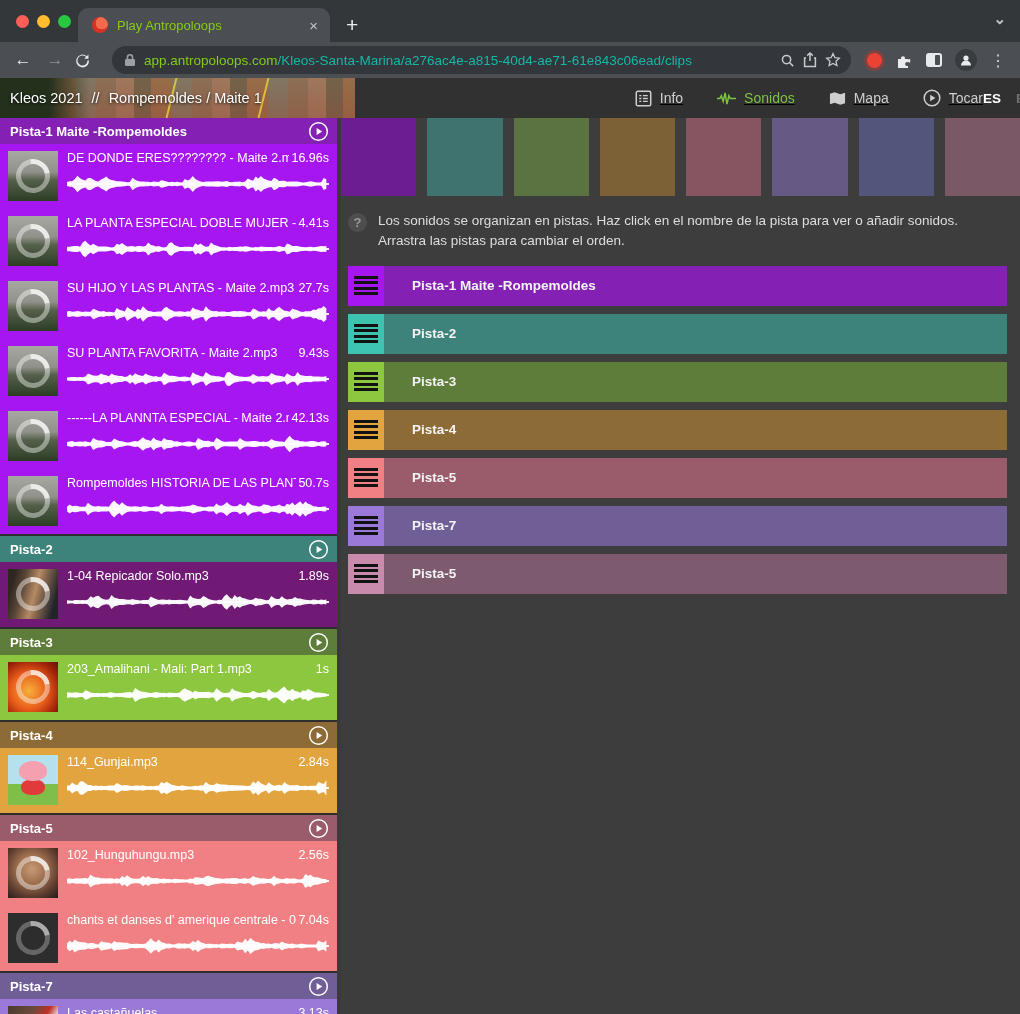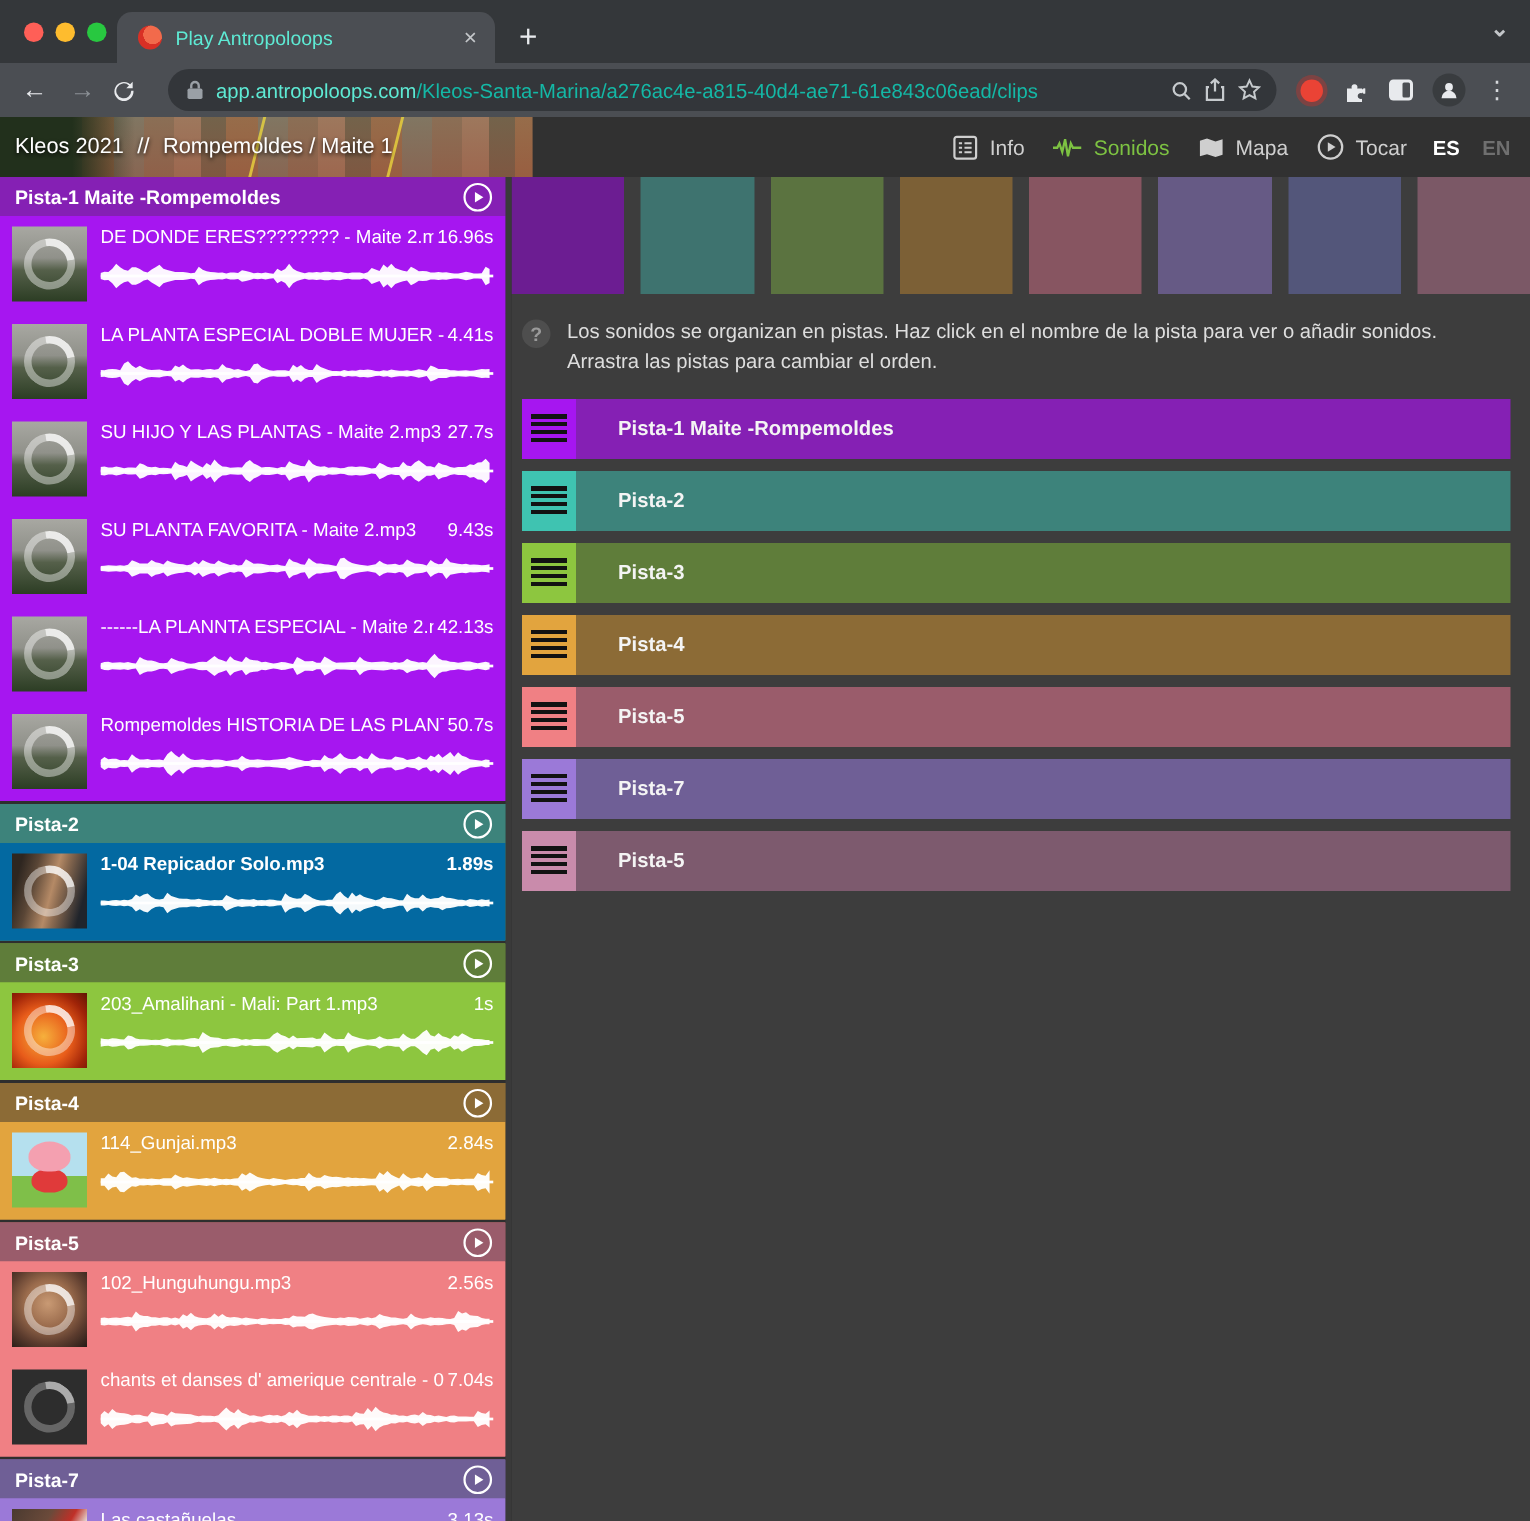"Play Antropoloops" .tab-title { color: #5eead4 -> #84cc16 }
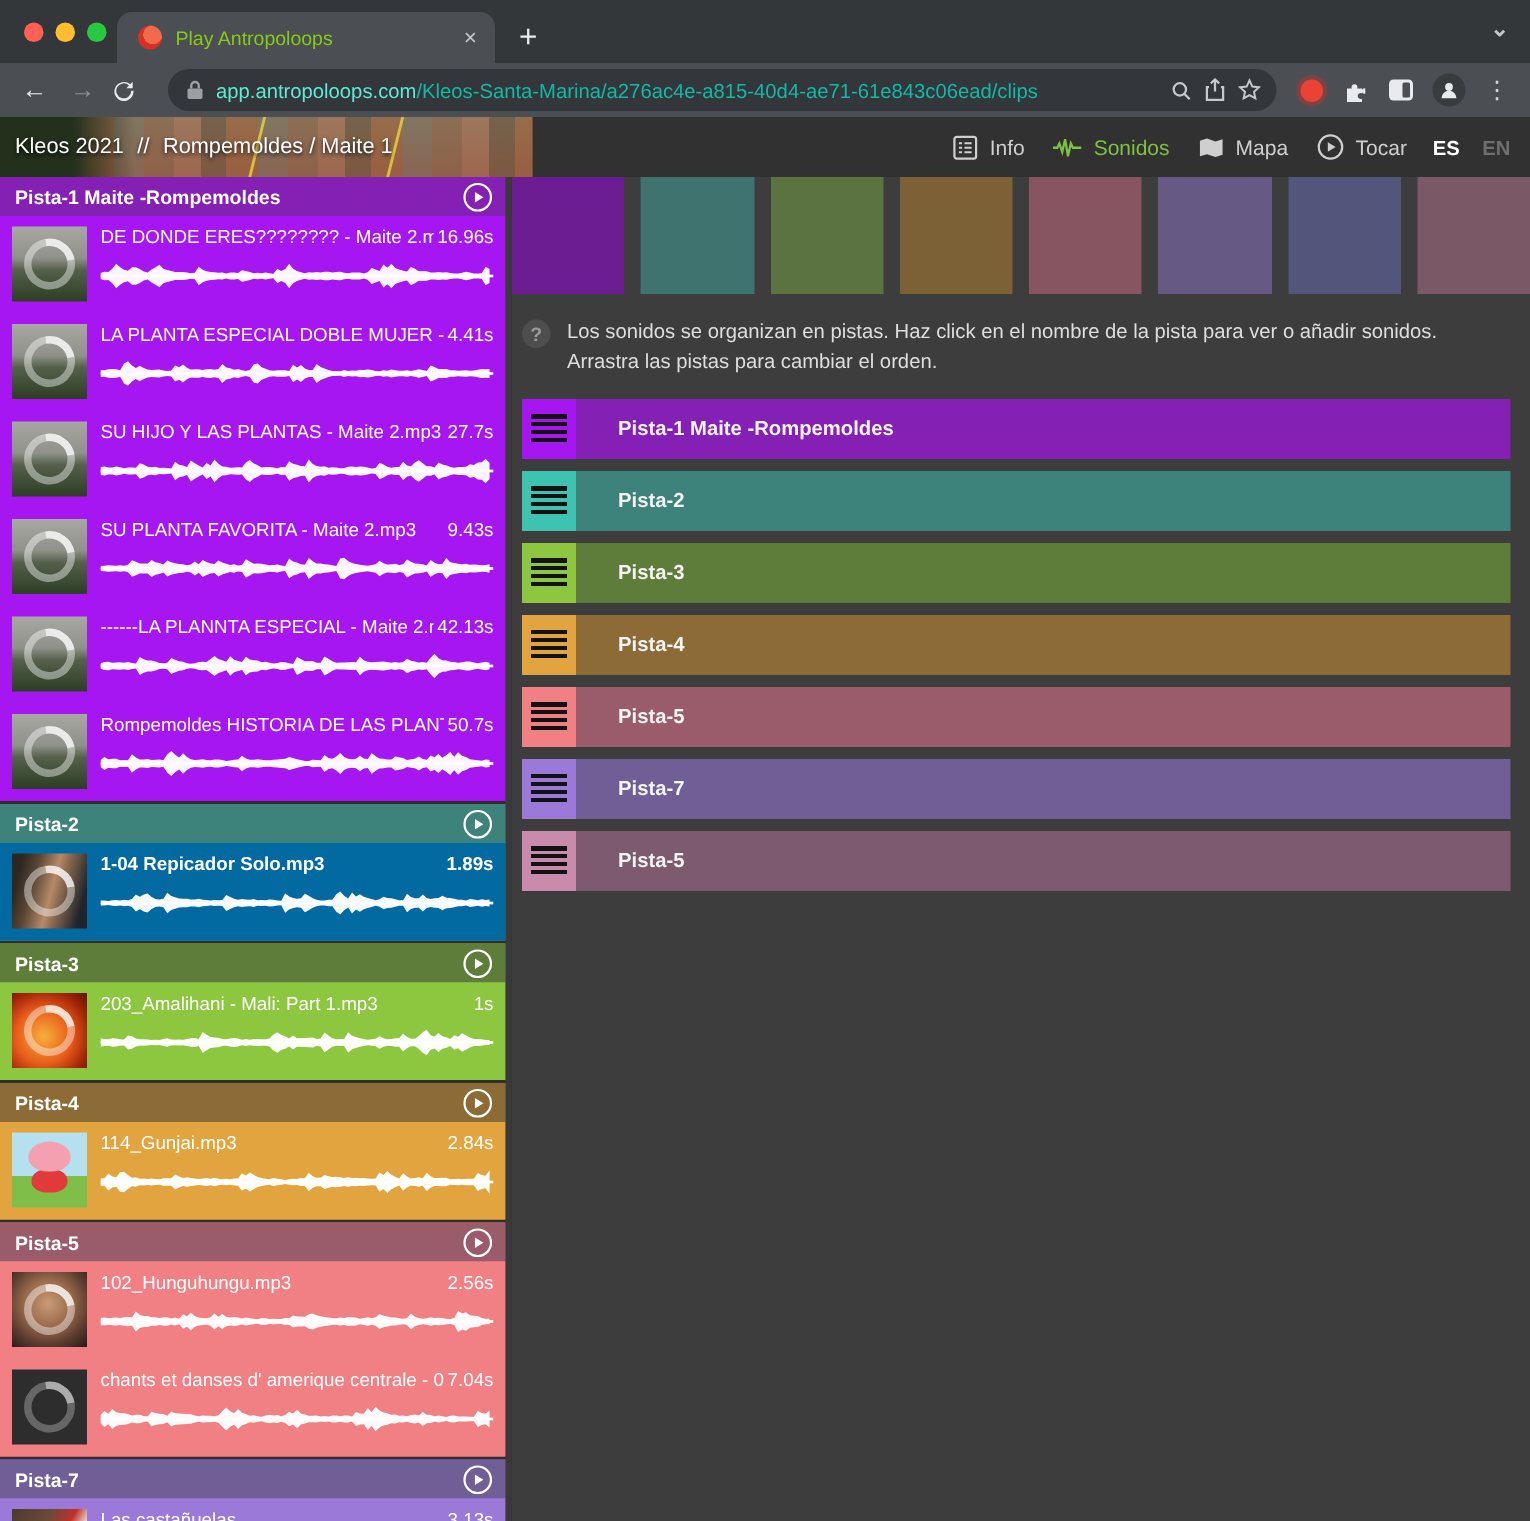"app.antropoloops.com" .url-domain { color: #5eead4 -> #84cc16 }
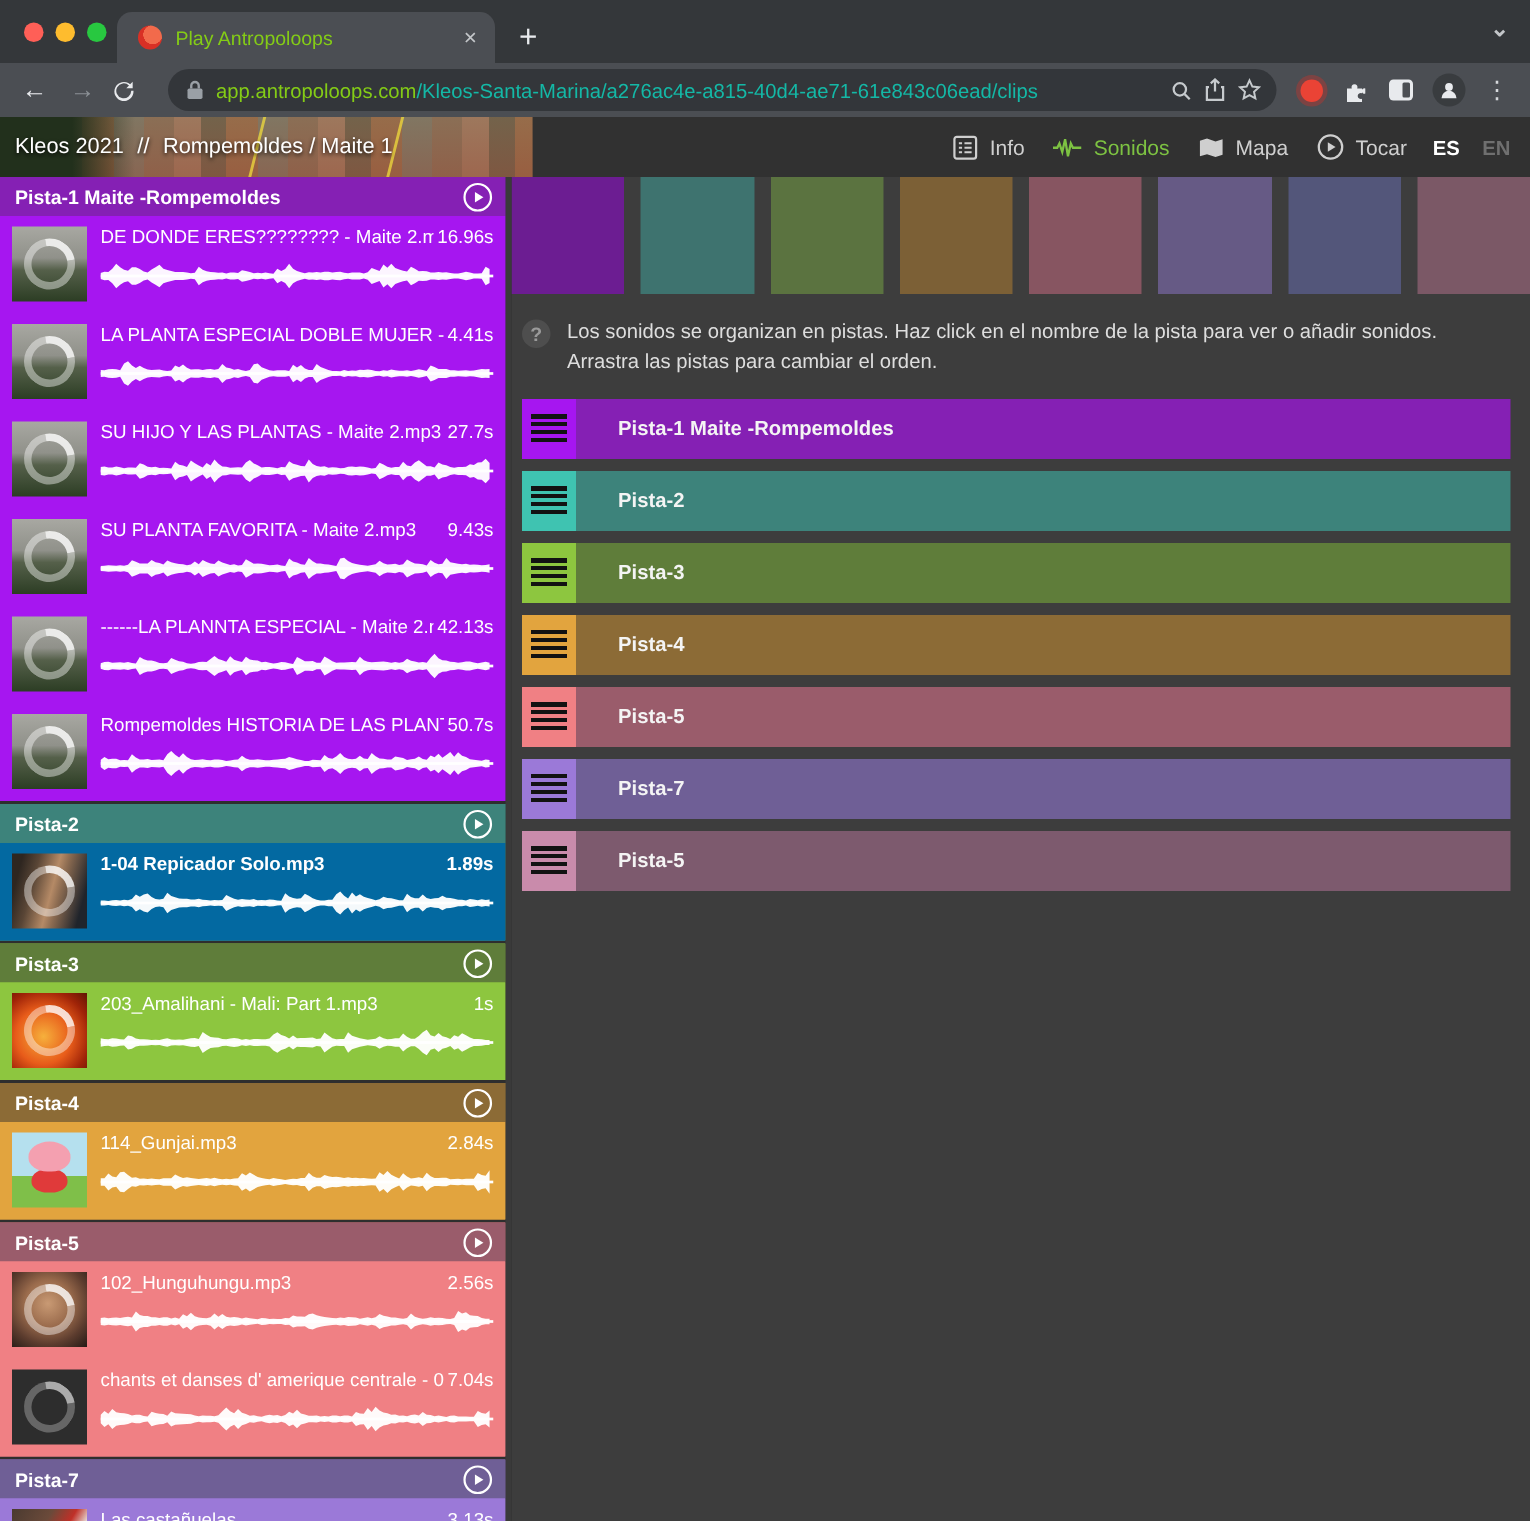"Info" .app-nav { gap: 19px -> 34px; text-decoration: none -> underline }
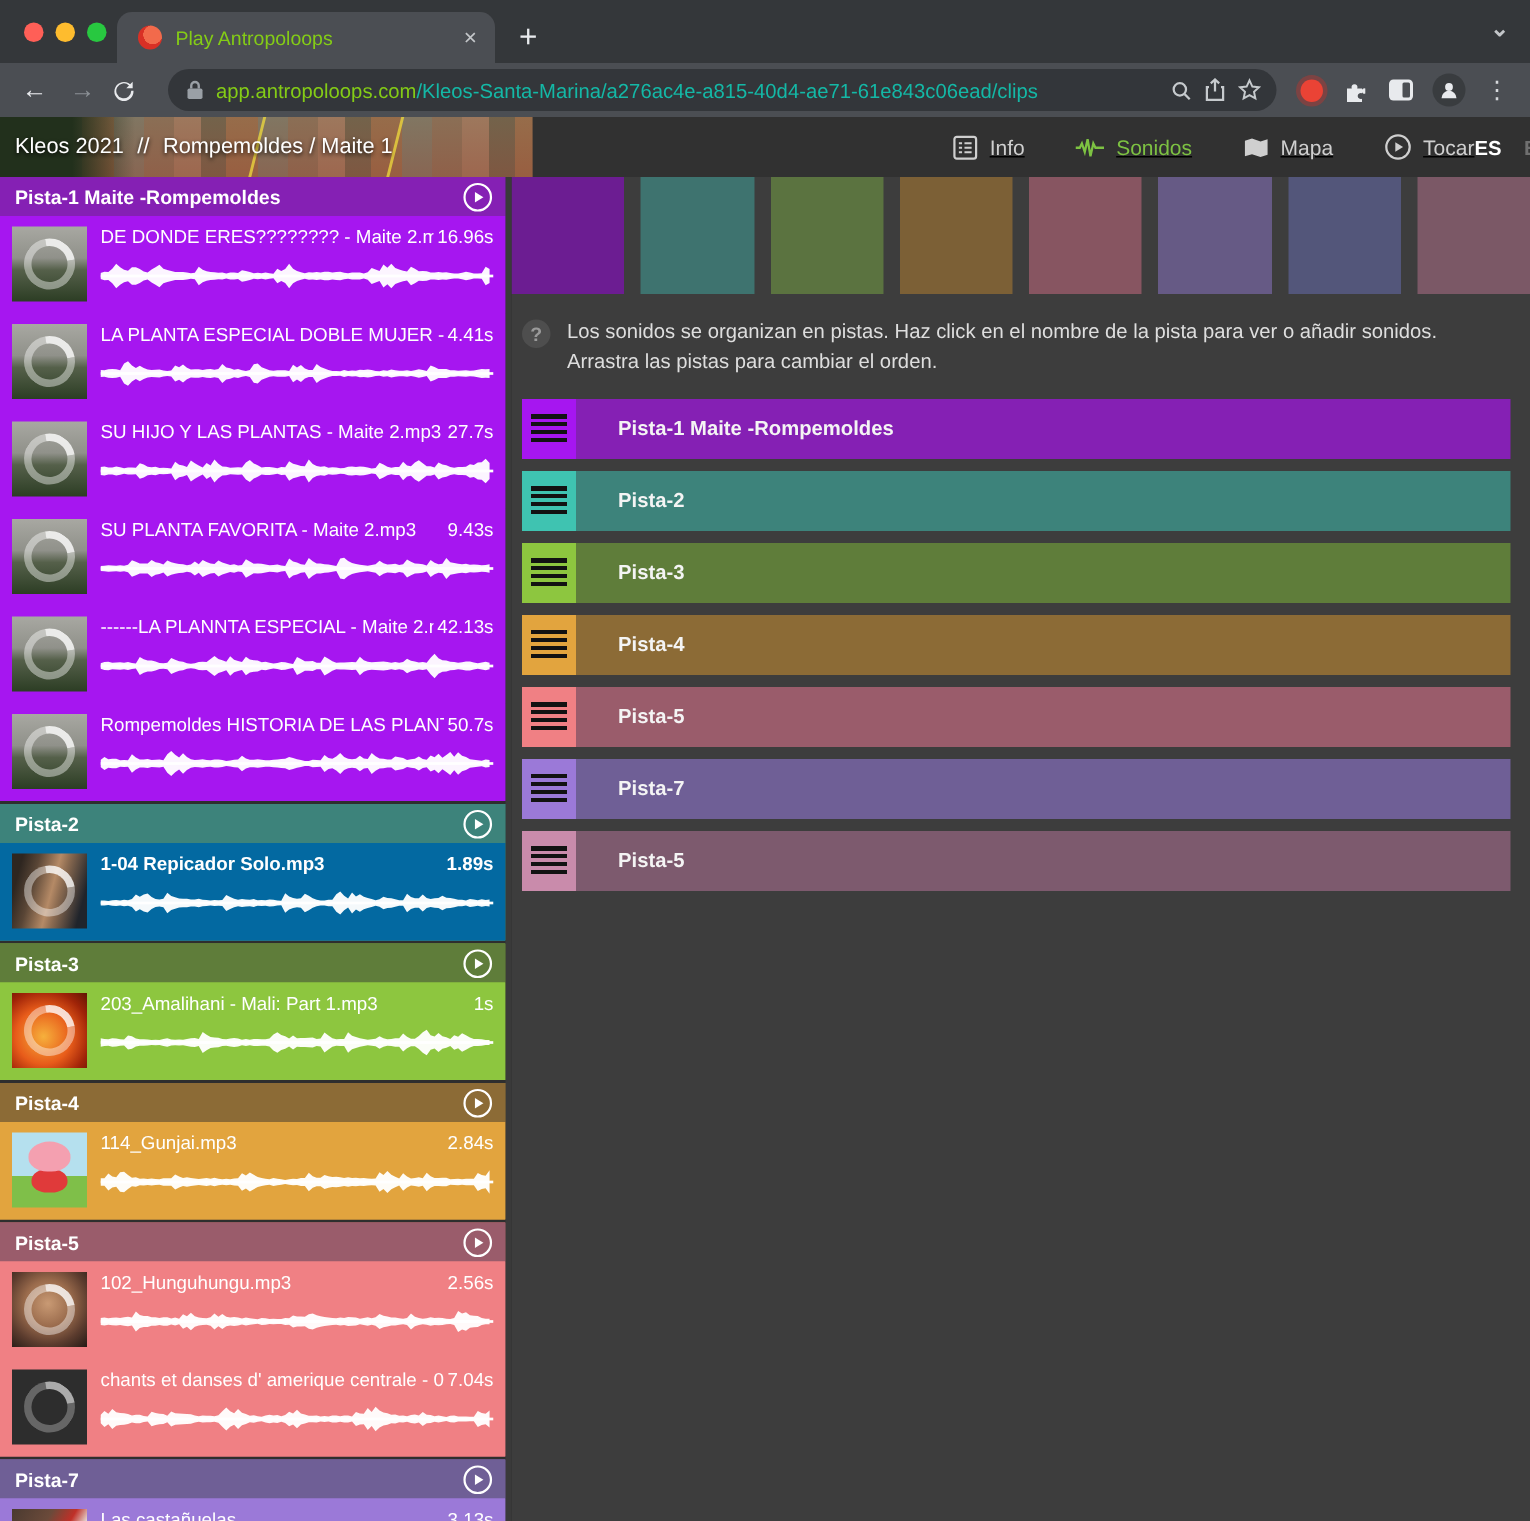"1-04 Repicador Solo.mp3" div.clip { background: #0369a1 -> #701a75; font-weight: bold -> none }
